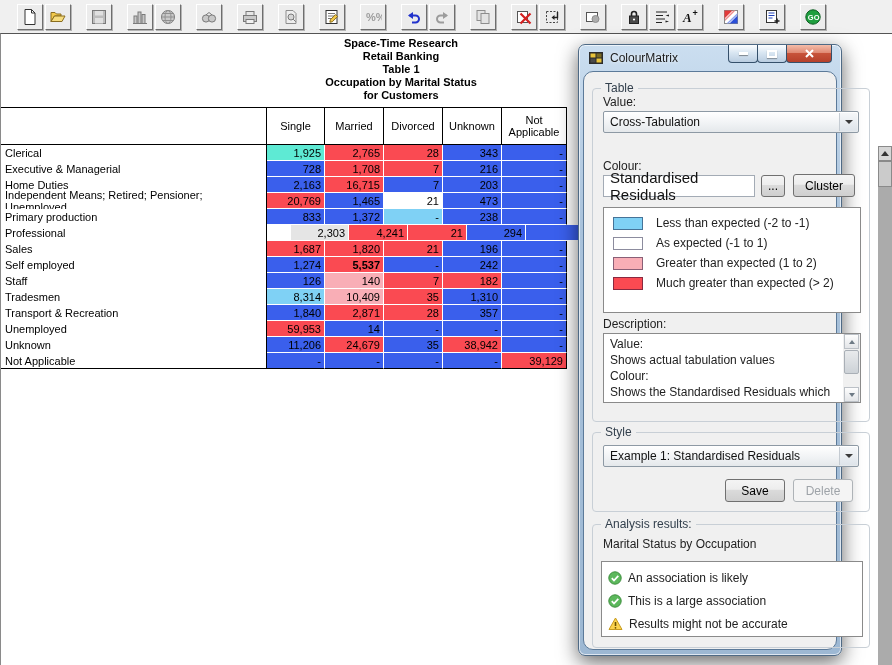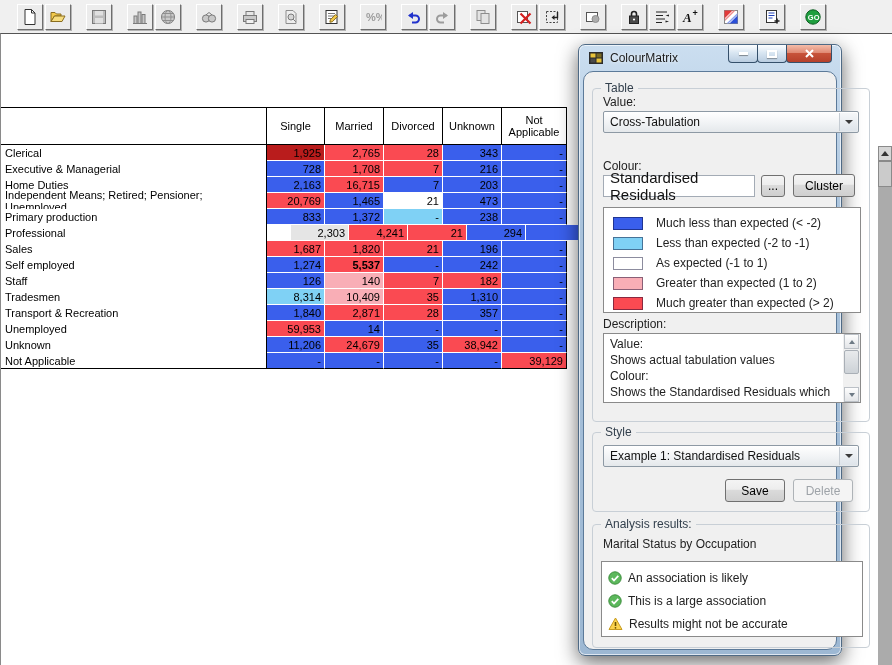"Space-Time Research" div { html: none -> <div> <div>Space-Time Research</div> <div>Retail Banking</div> <div>Table 1</div> <div>Occupation by Marital Status</div> <div>for Customers</div> </div> }
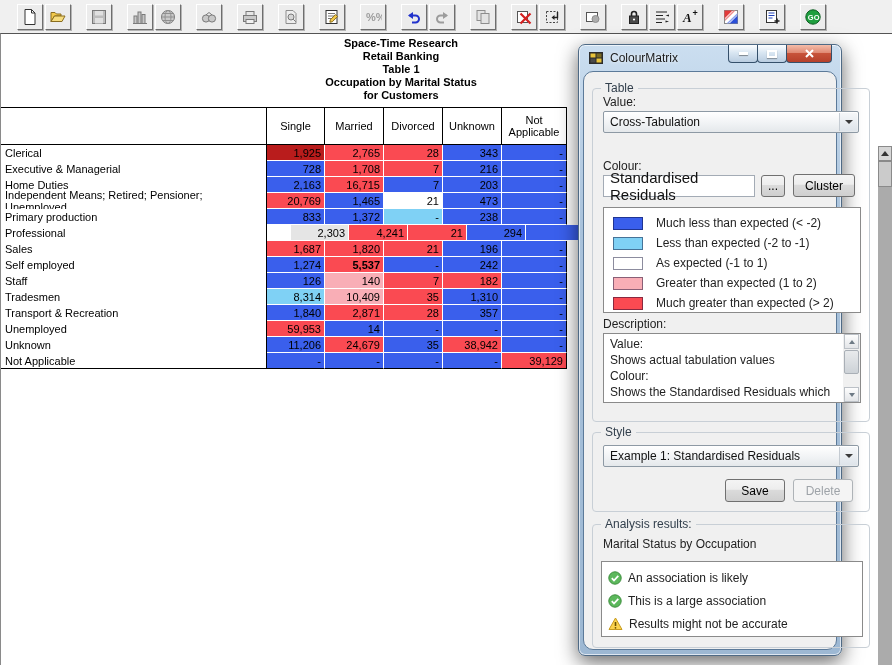"1,925" div.dc { background: #b91c1c -> #5eead4 }
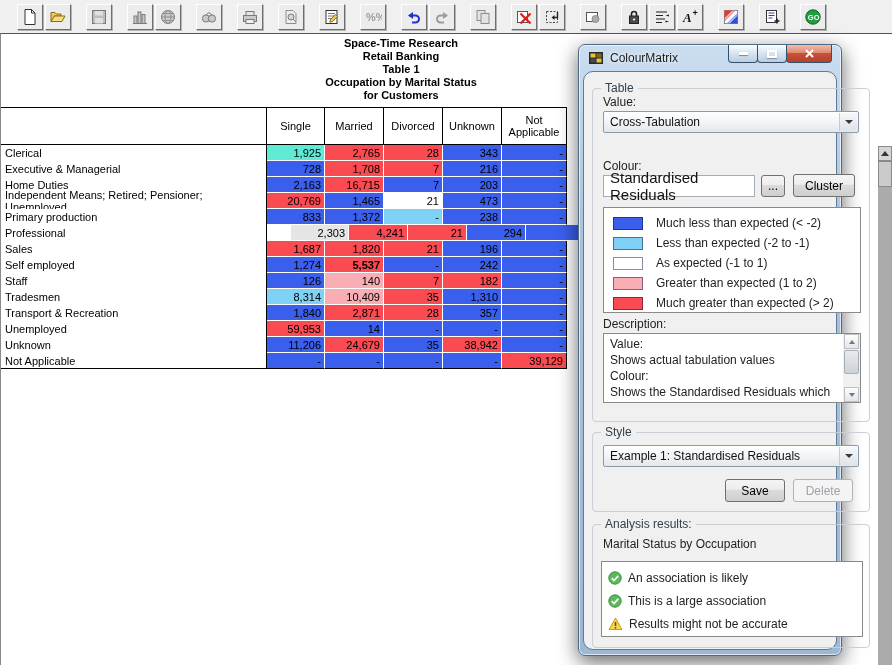"Much less than expected (<" div.leg-row { html: <div> <div></div> <span>Much less than expected (&lt; -2)</span> </div> -> none }
